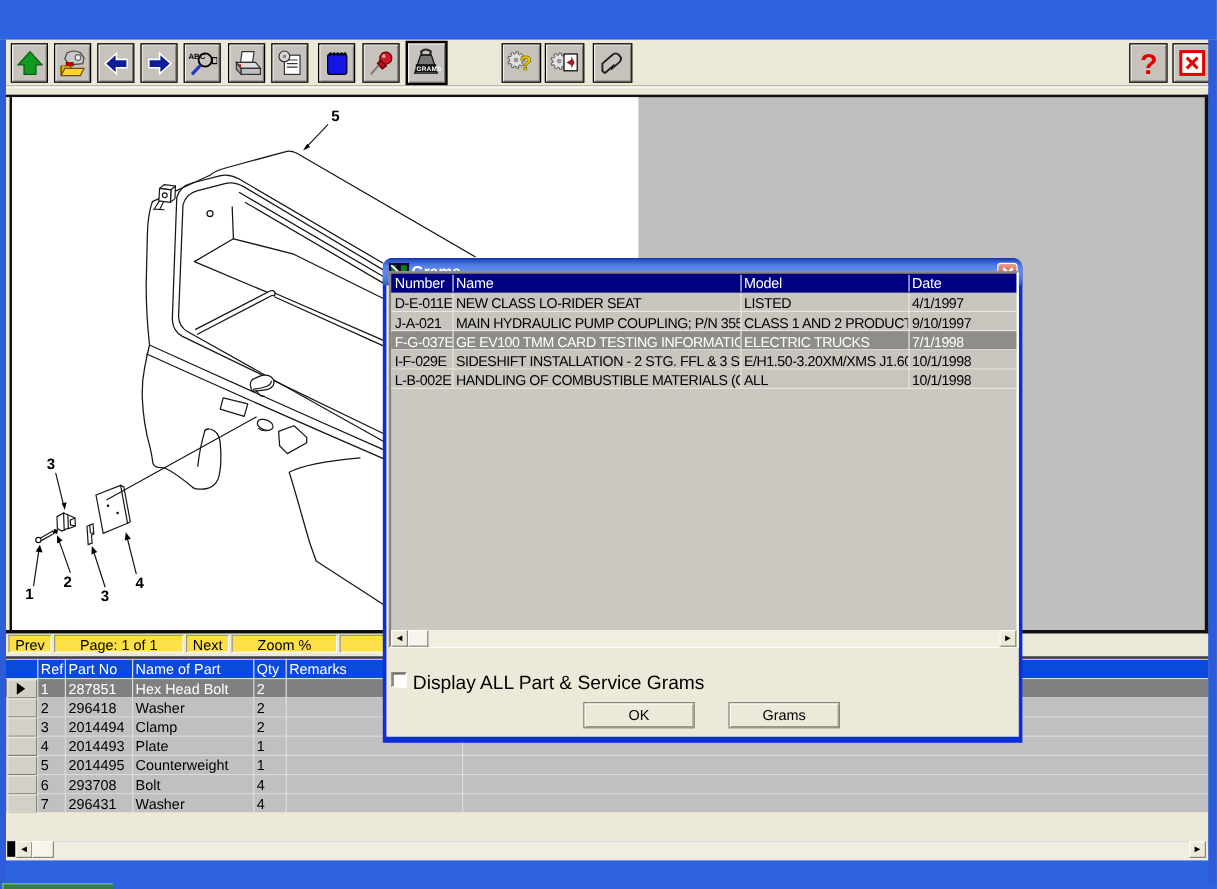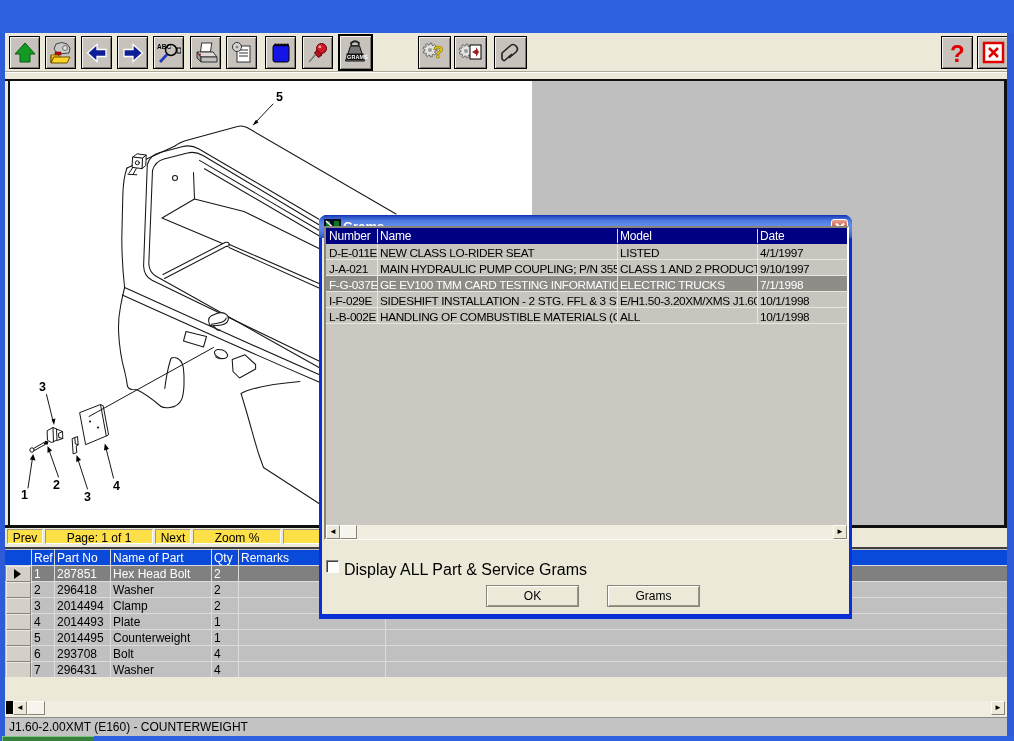"J1.60-2.00XMT (E160) - COUNTERWEIGHT" div { html: <div>J1.60-2.00XMT (E160) - COUNTERWEIGHT</div> -> none }
